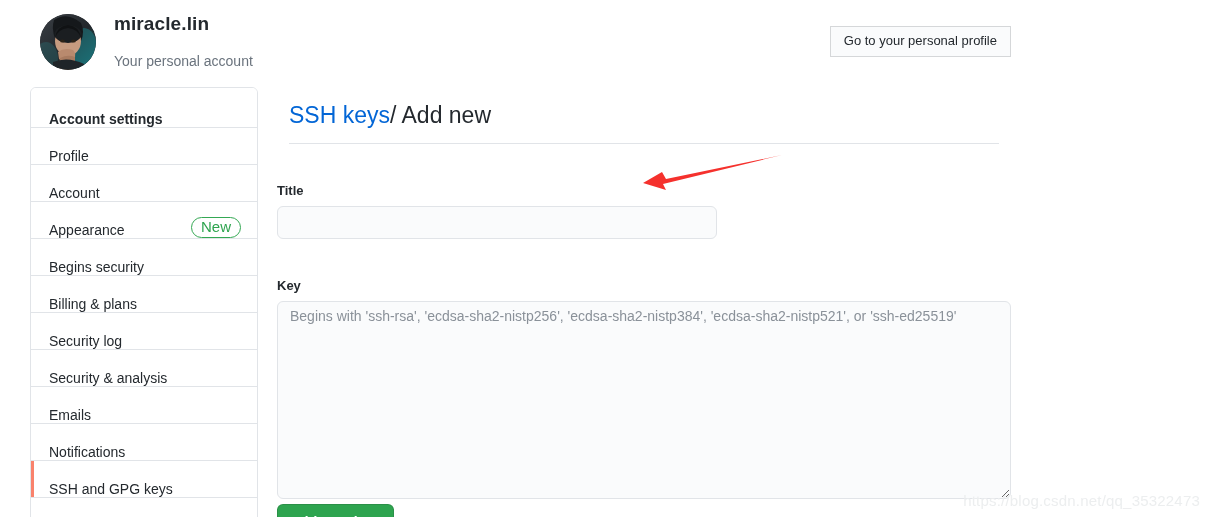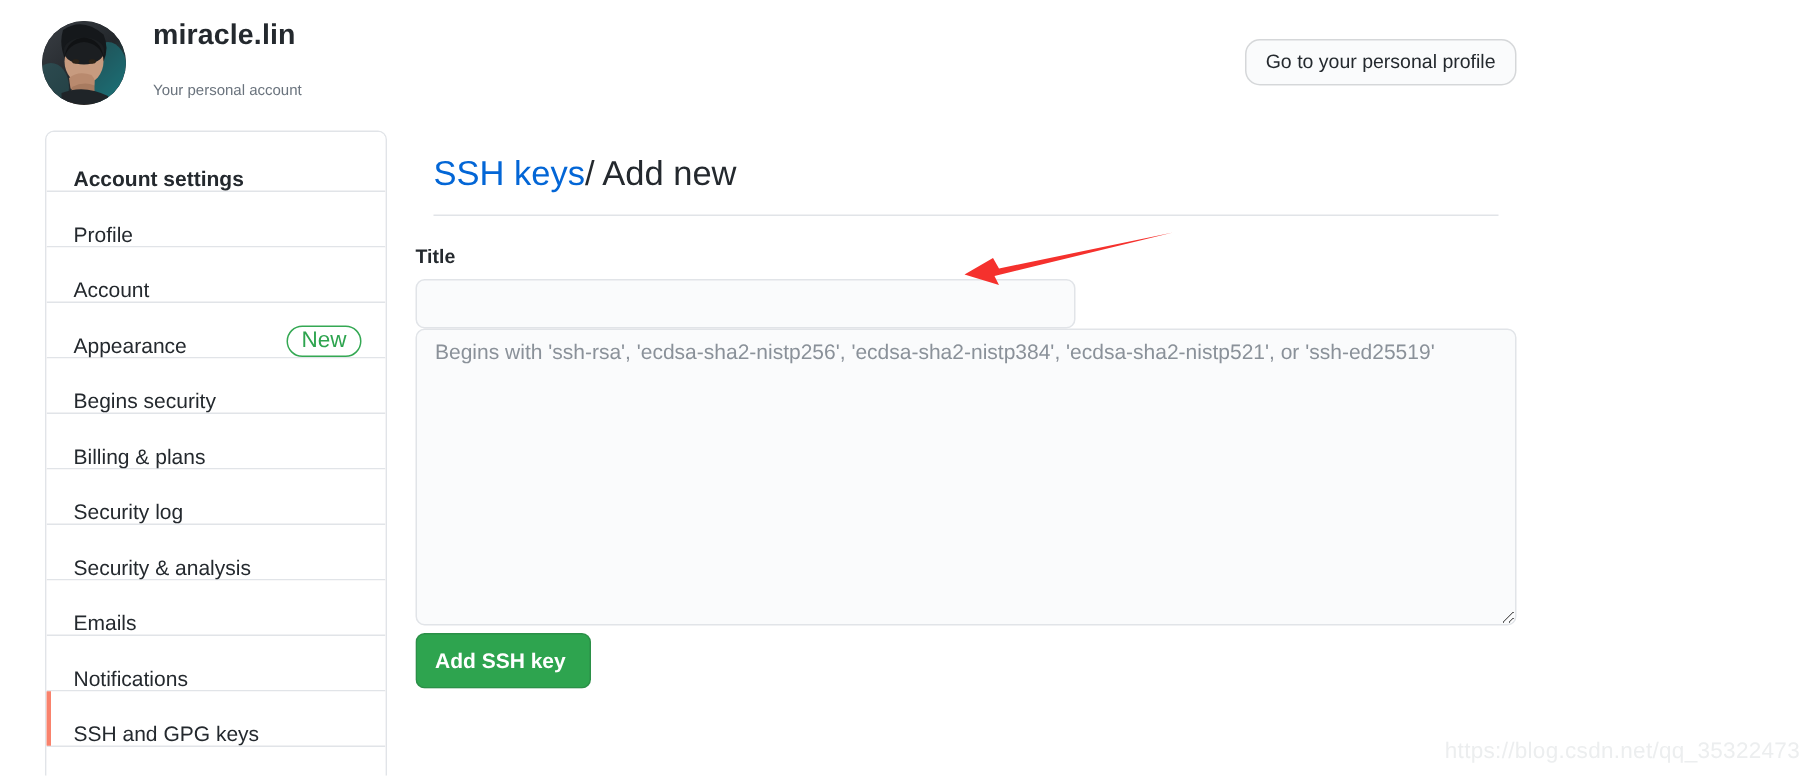"miracle.lin" .account-block { left: 28px -> 40px }
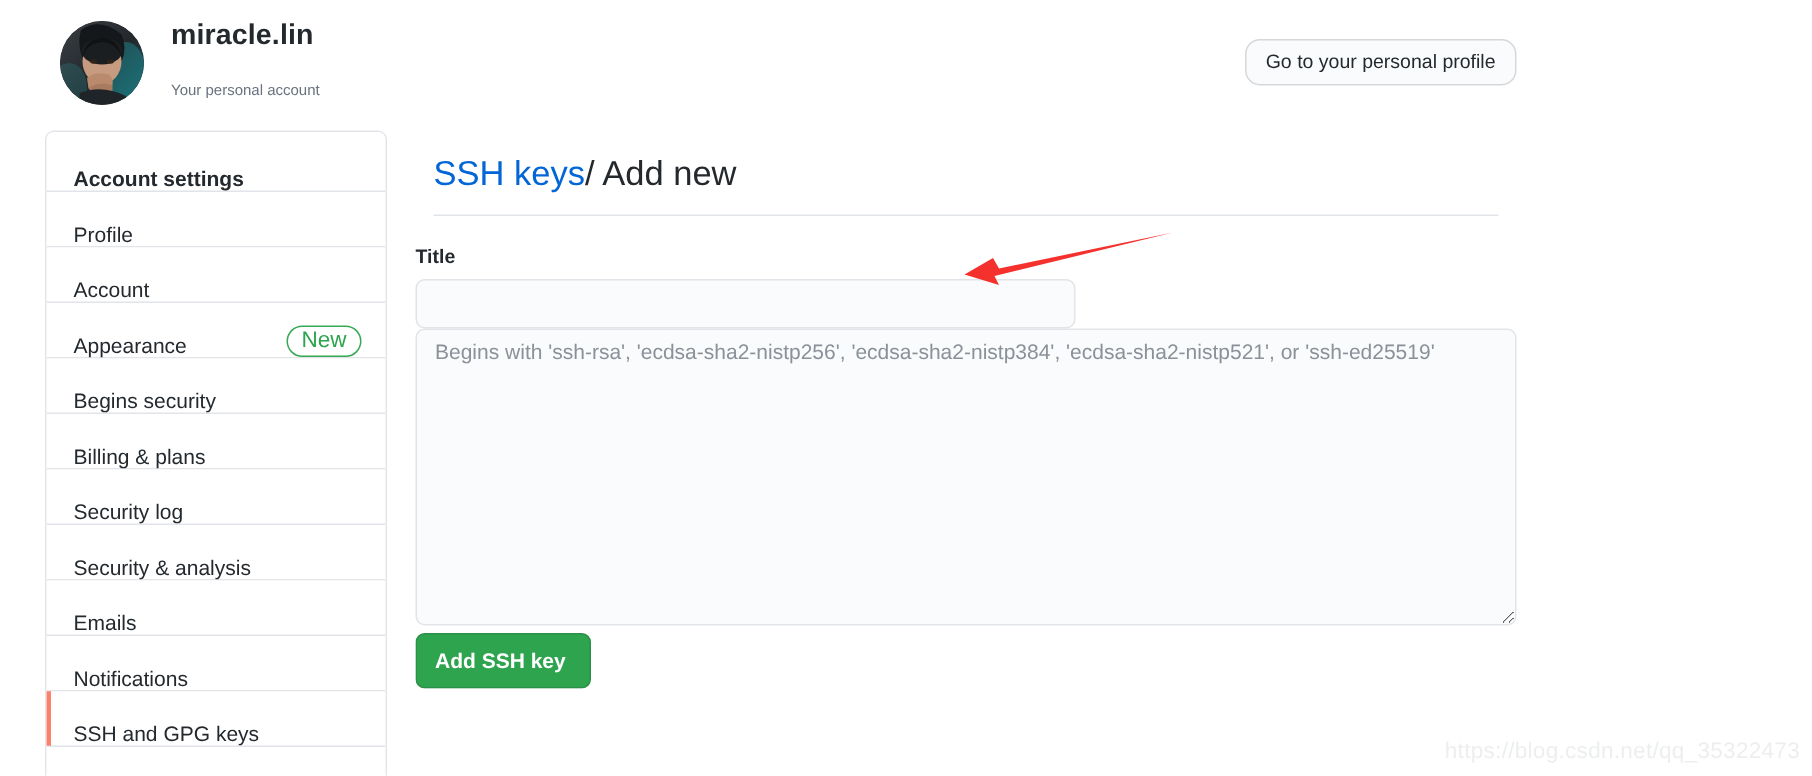"Go to your personal profile" .profile-btn { border-radius: 10px -> 0 }
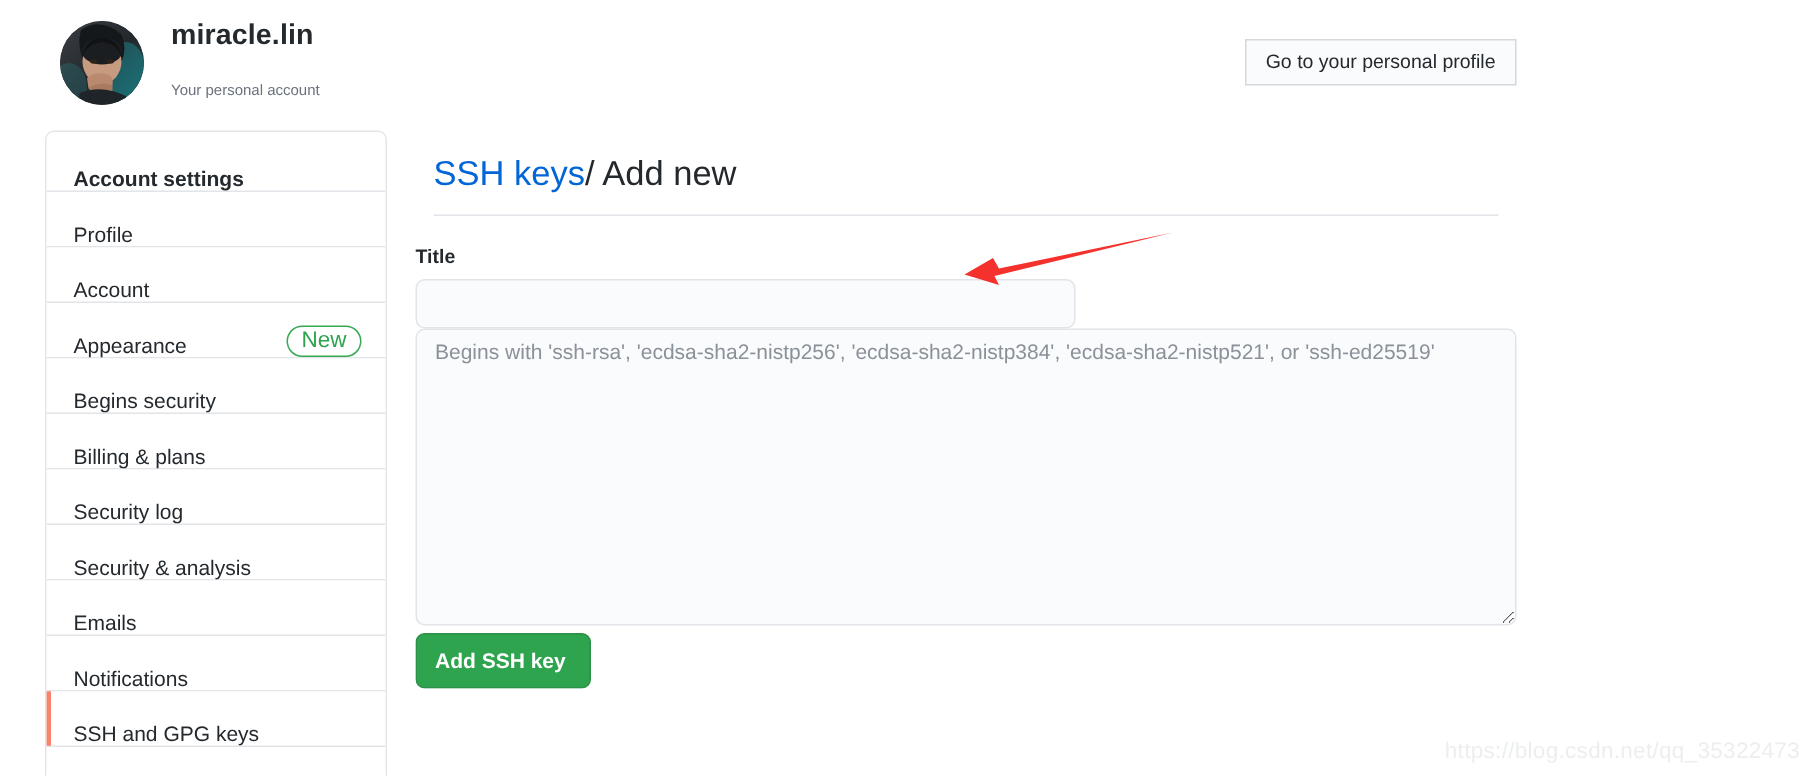"Your personal account" .account-sub { font-size: 10px -> 14px }
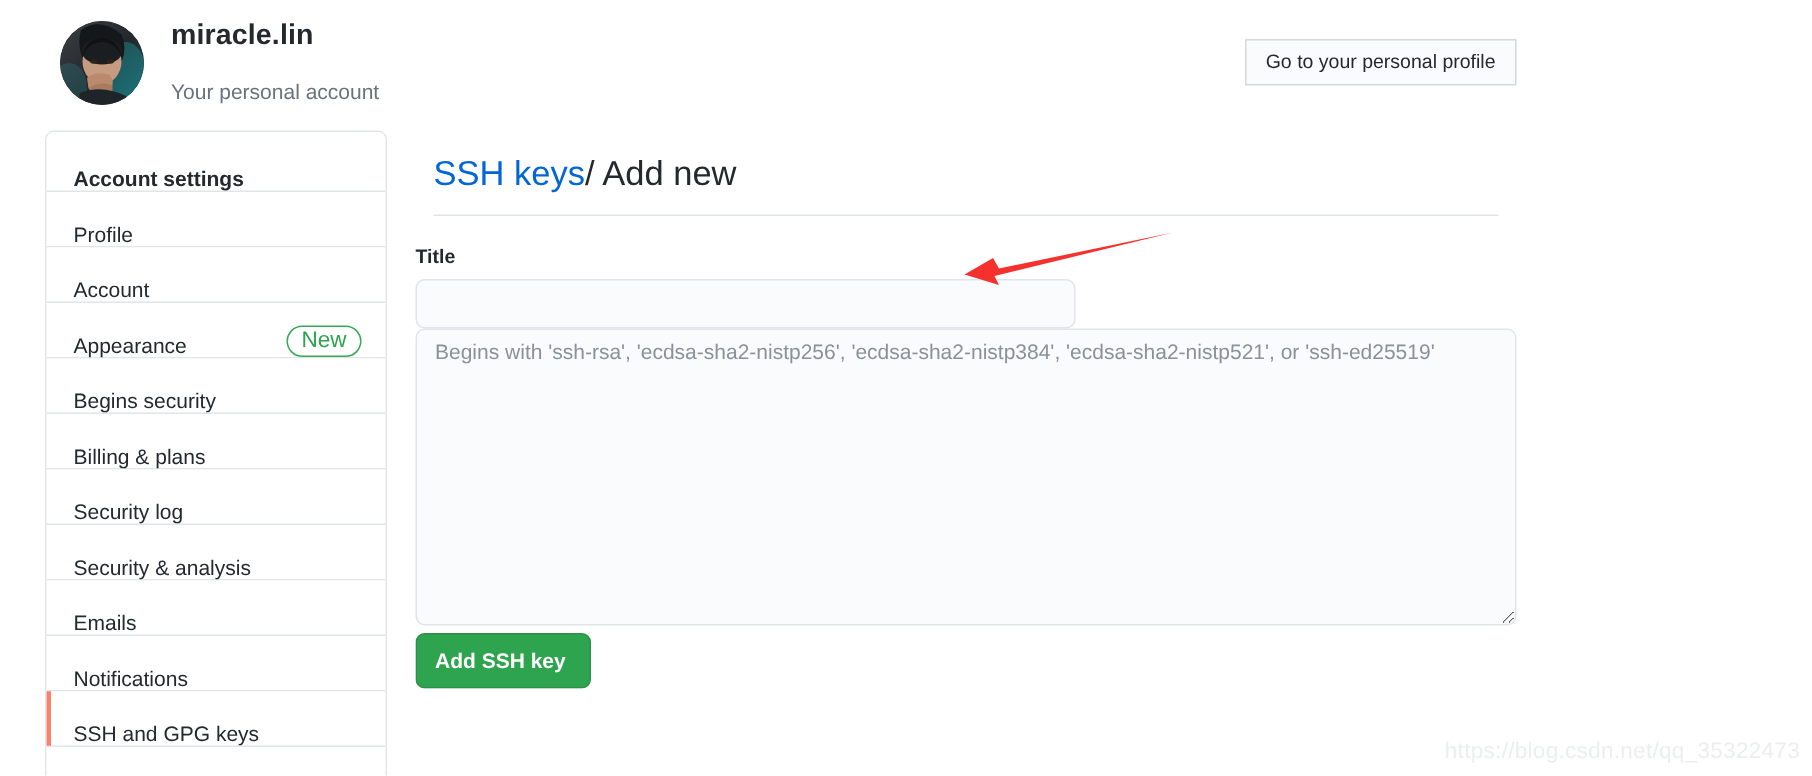"Title" .field-label { margin: 18px 0 7px 0 -> 38px 0 7px 0 }
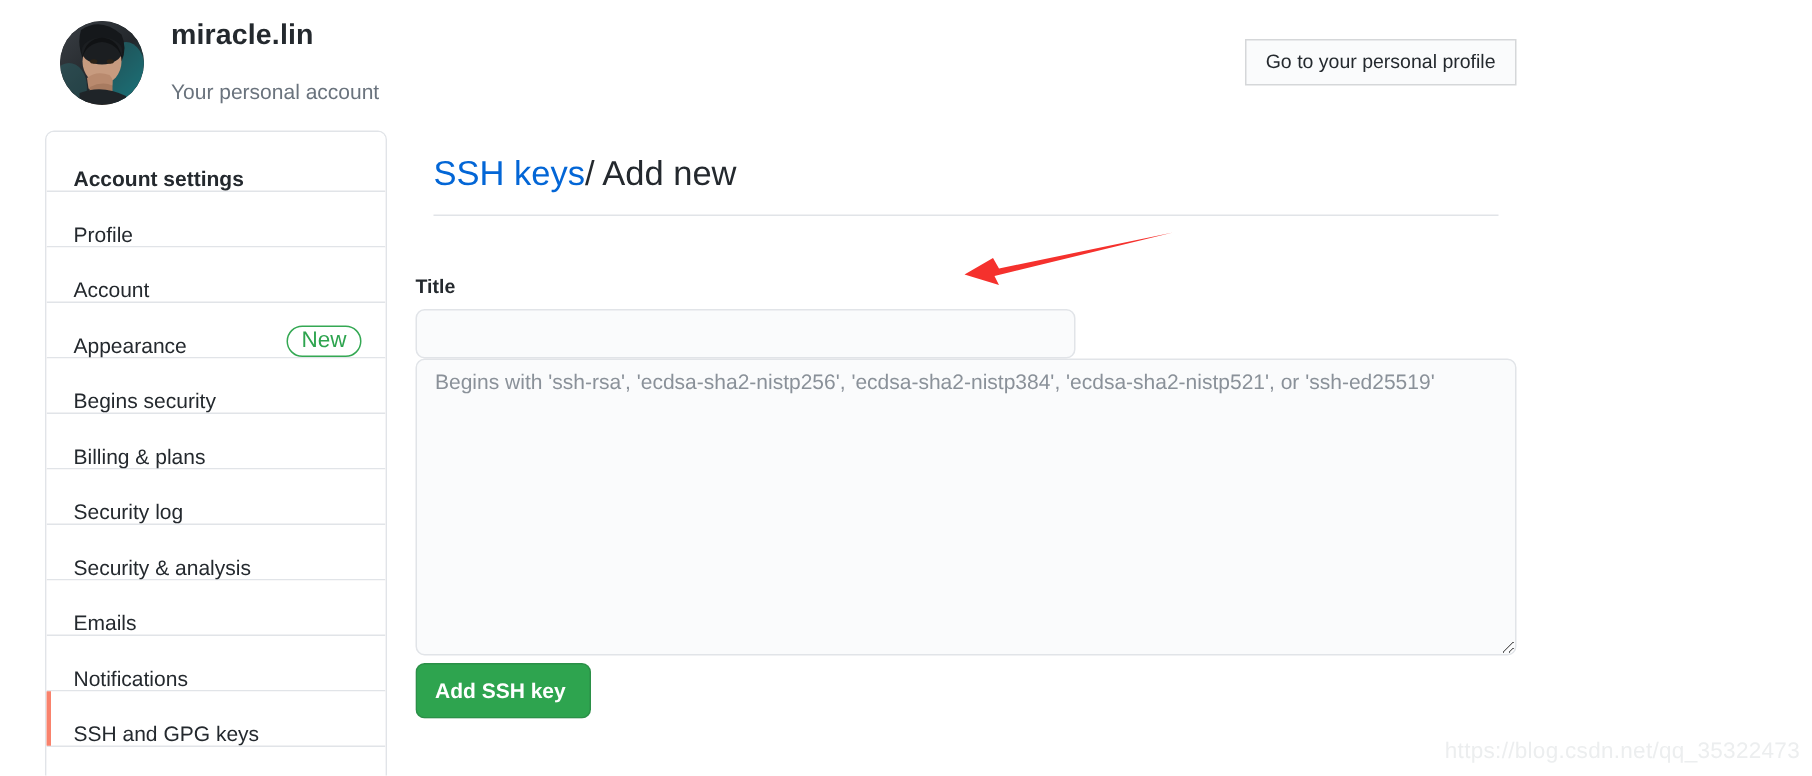"Key" label.field-label { html: none -> <label>Key</label> }
